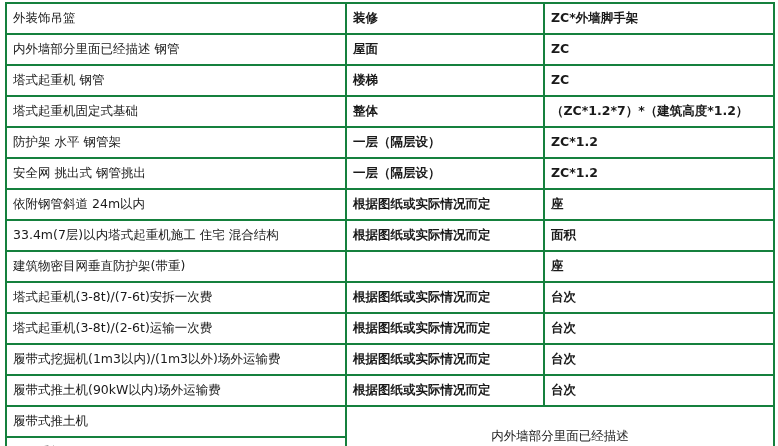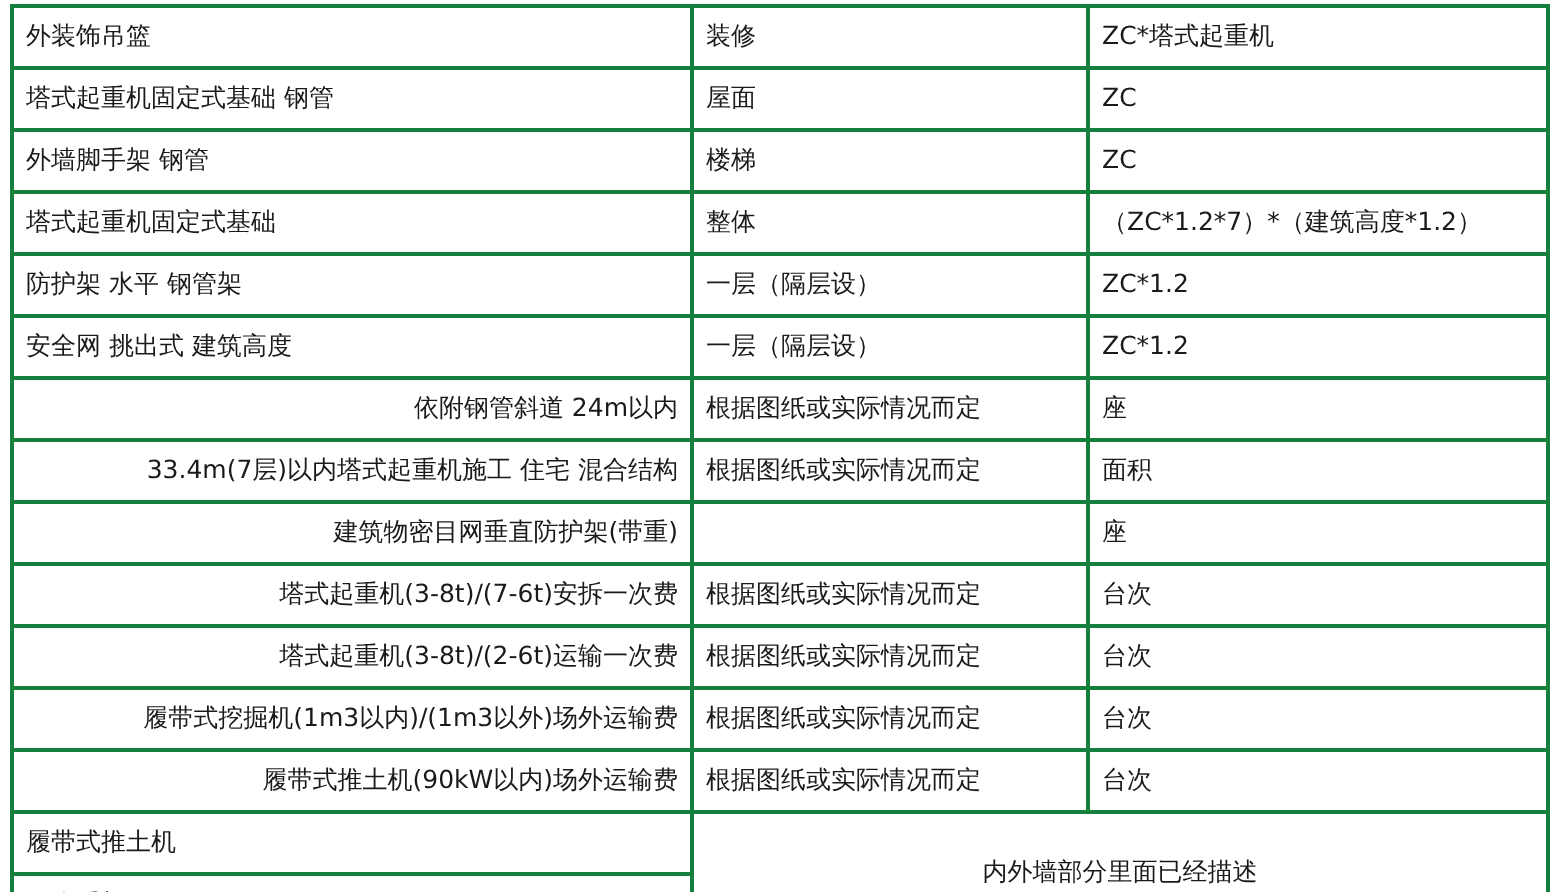"装修" td.unit, td.formula { font-weight: none -> bold }
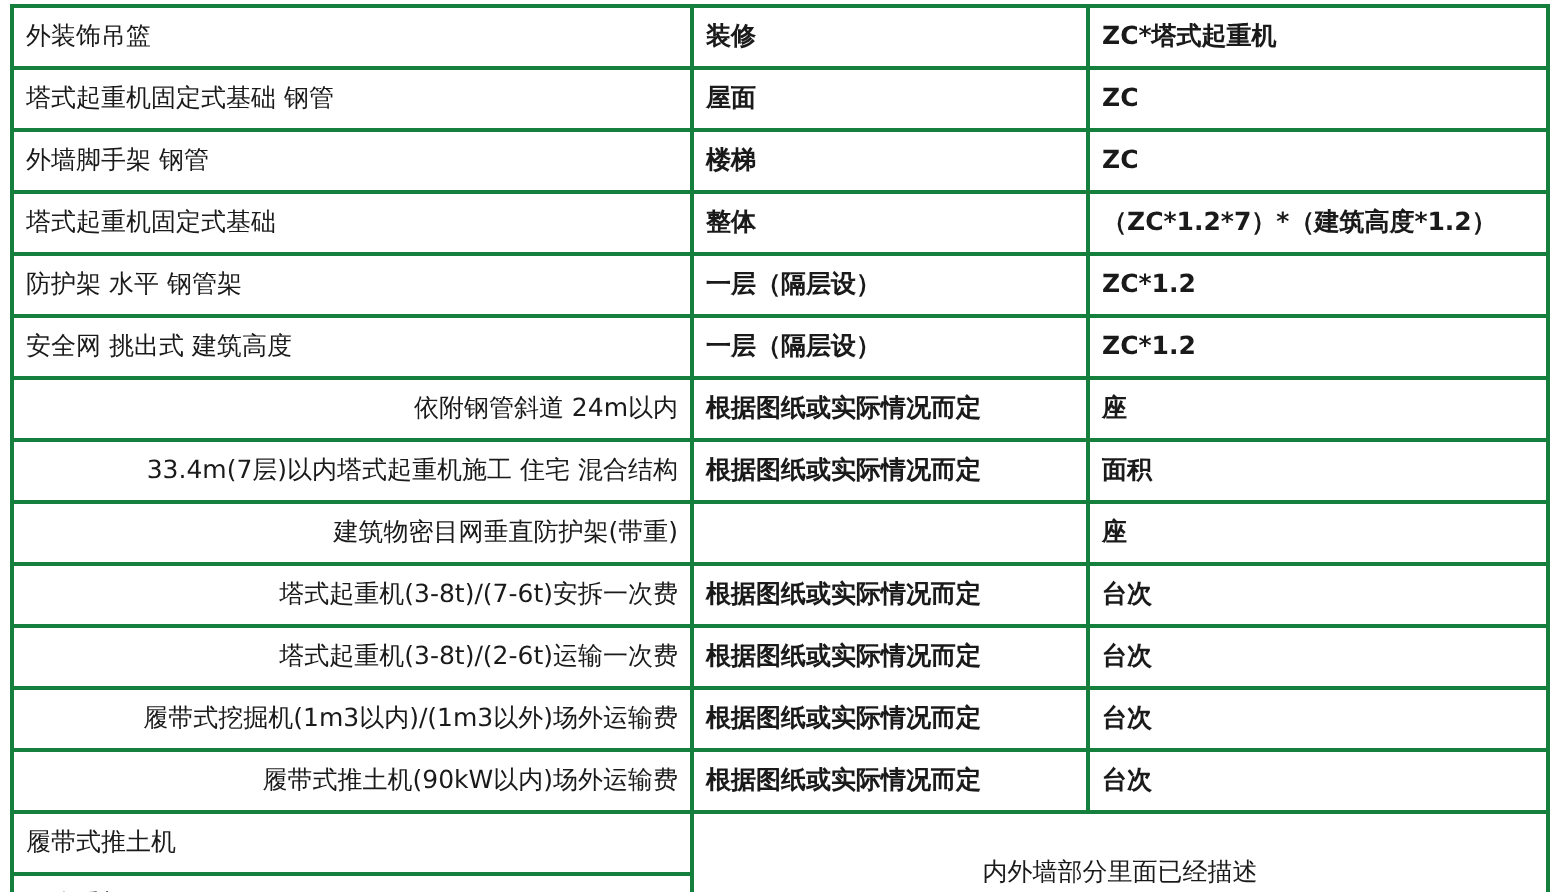"ZC*塔式起重机" td.formula { text: 塔式起重机 -> 外墙脚手架 }
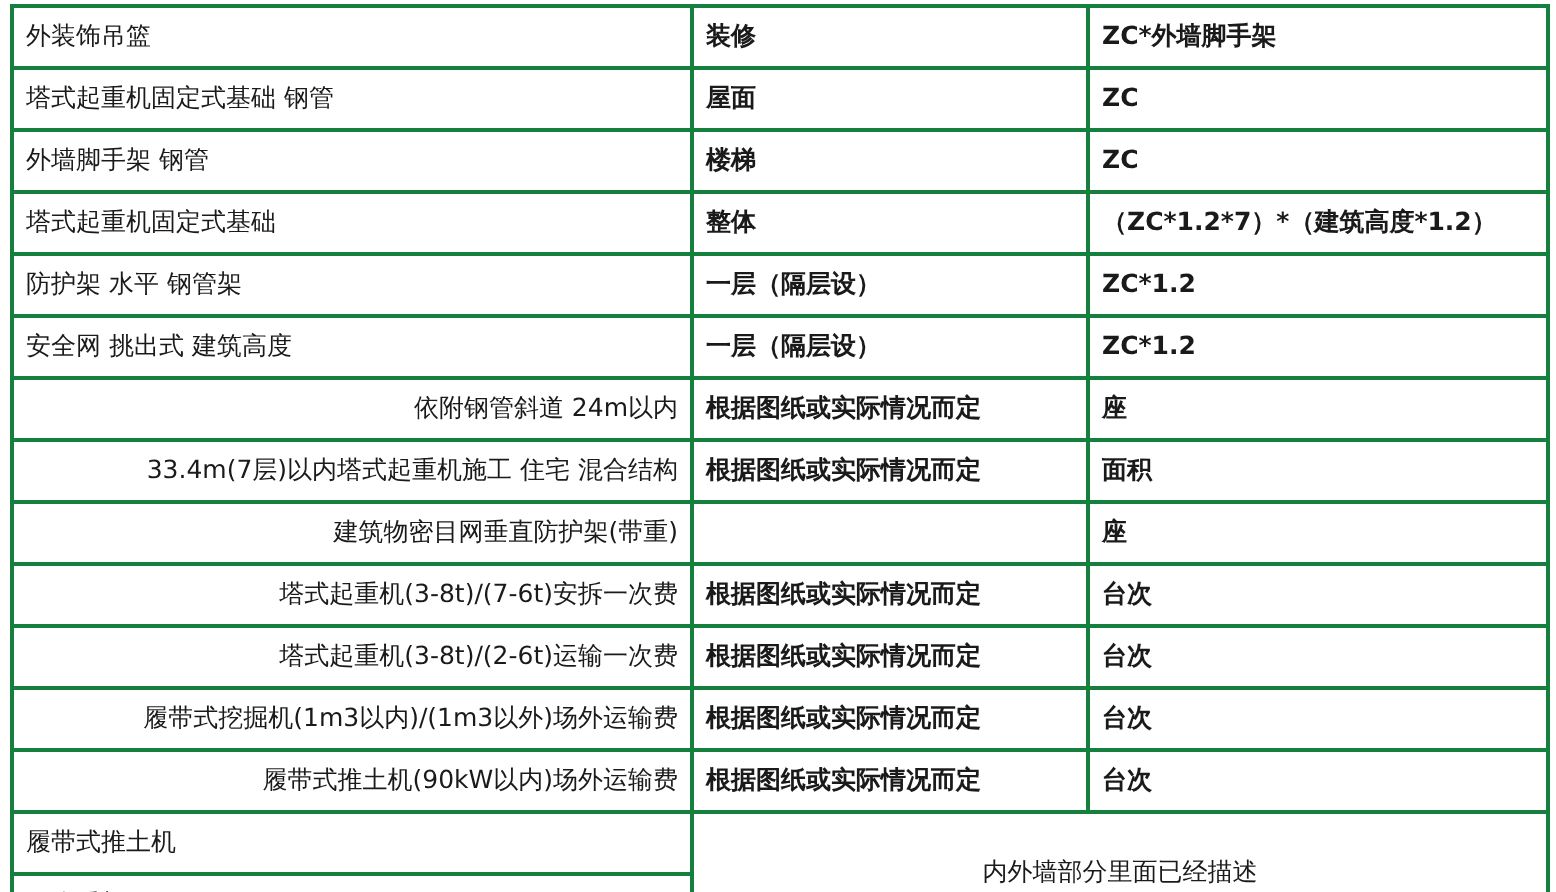"塔式起重机固定式基础 钢管" td.desc { text: 塔式起重机固定式基础 -> 内外墙部分里面已经描述 }
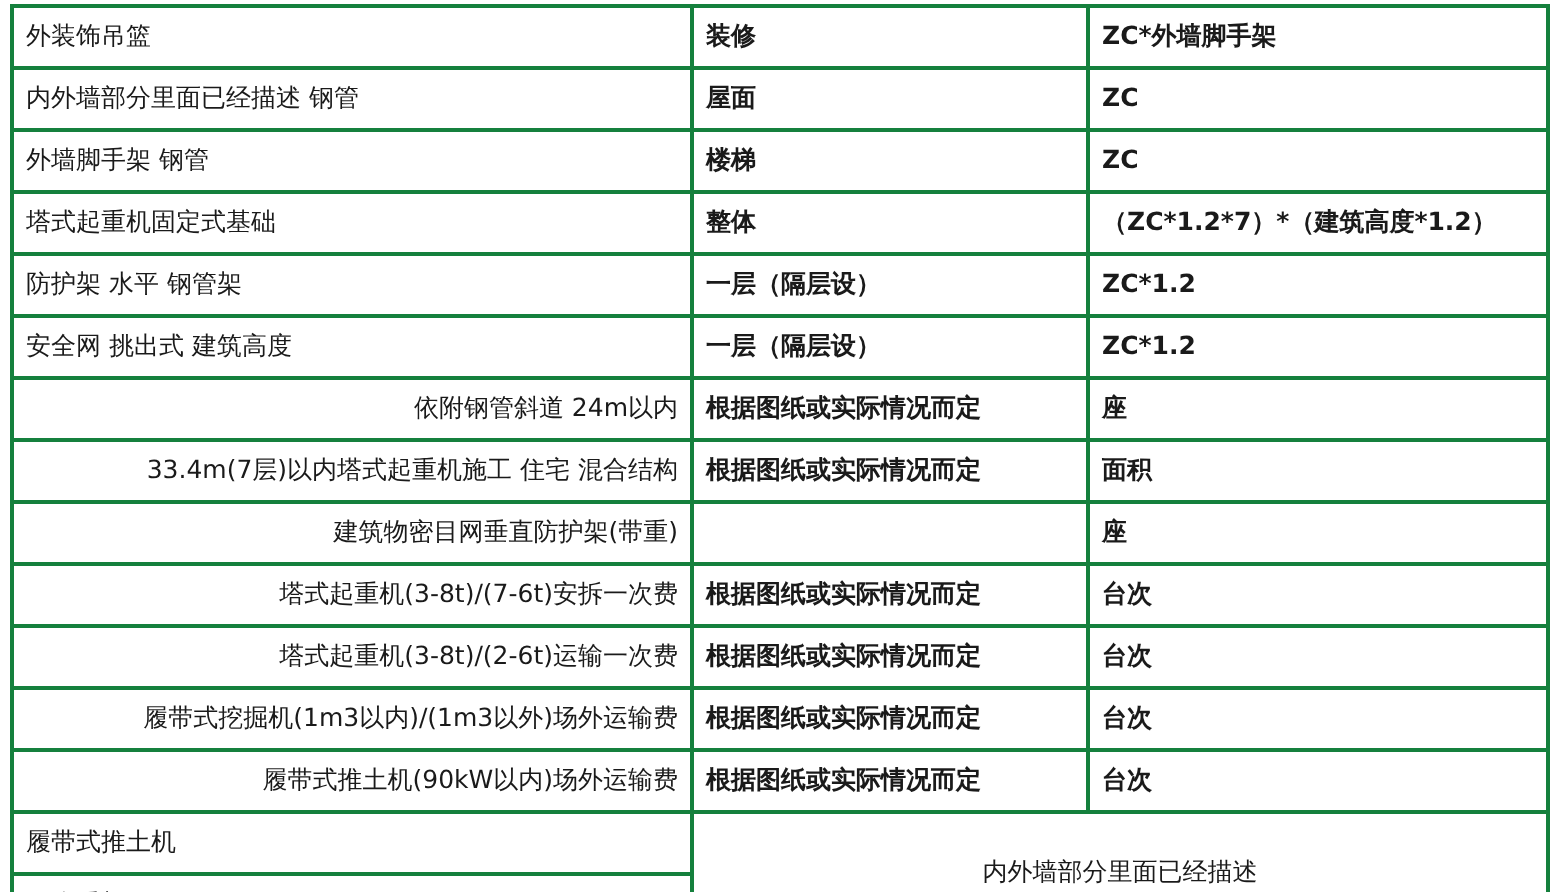"外墙脚手架 钢管" td.desc { text: 外墙脚手架 -> 塔式起重机 }
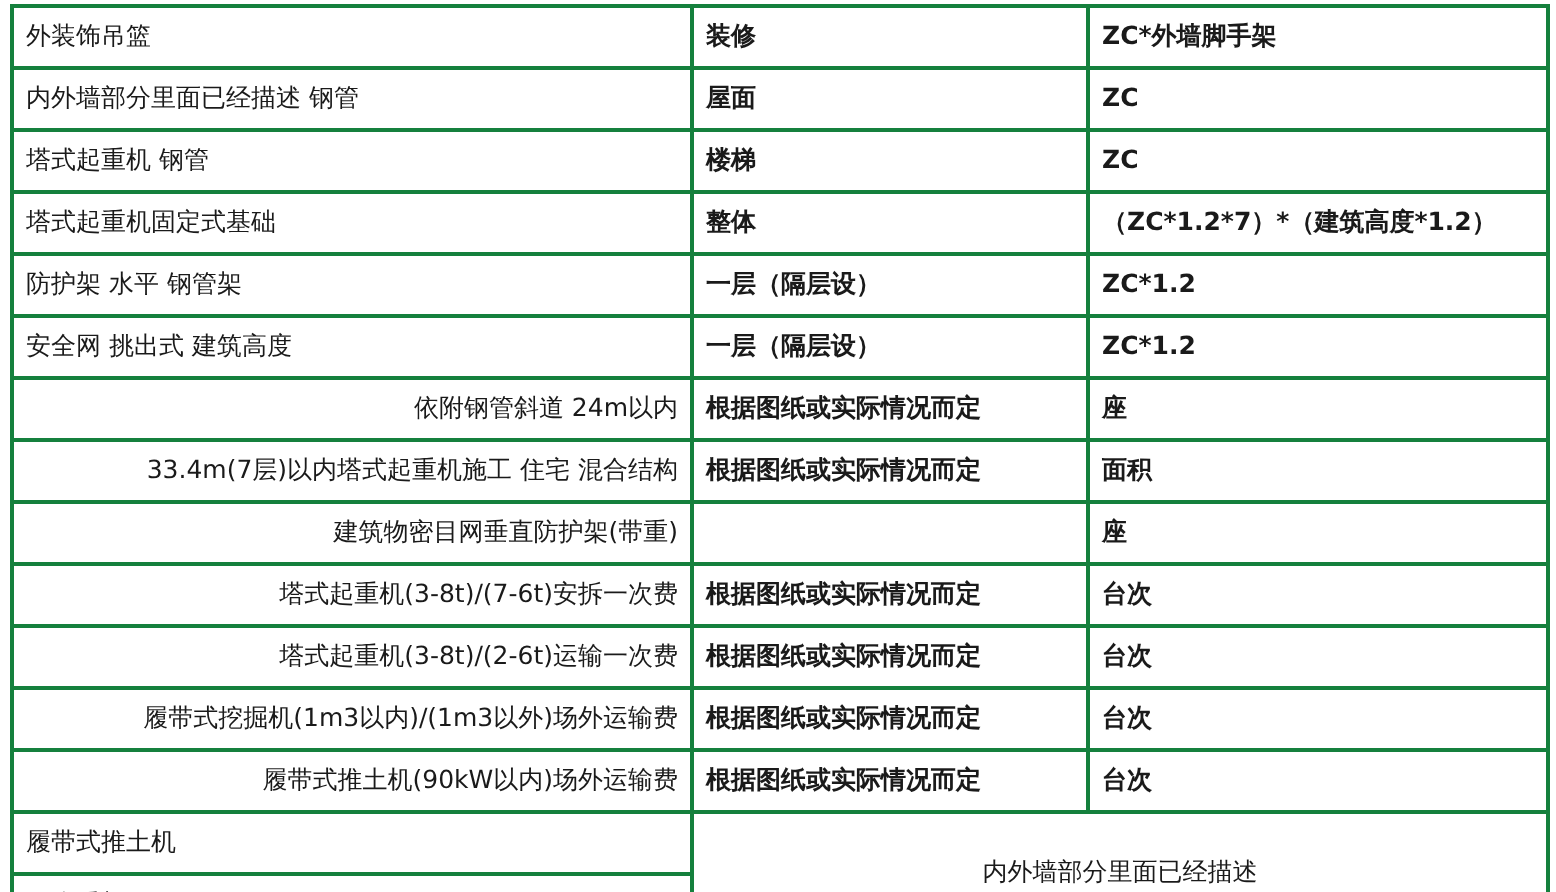"安全网 挑出式 建筑高度" td.desc { text: 建筑高度 -> 钢管挑出 }
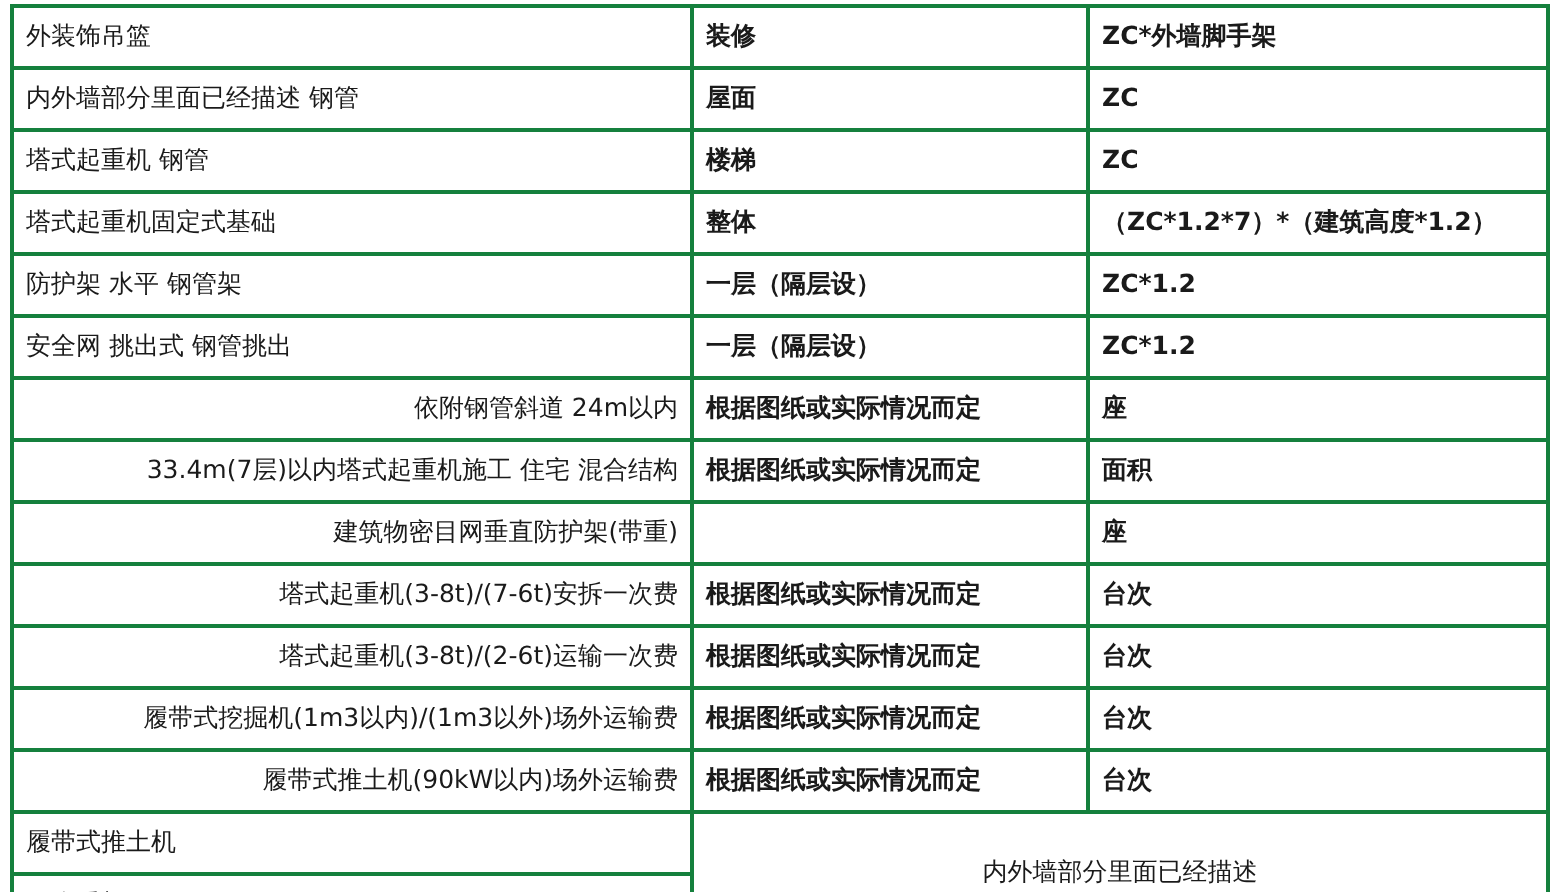"依附钢管斜道 24m以内" td.mixed { text-align: right -> none }
